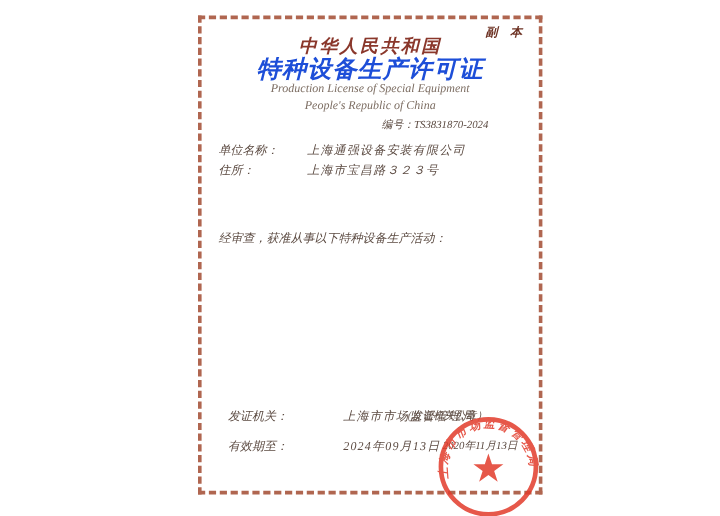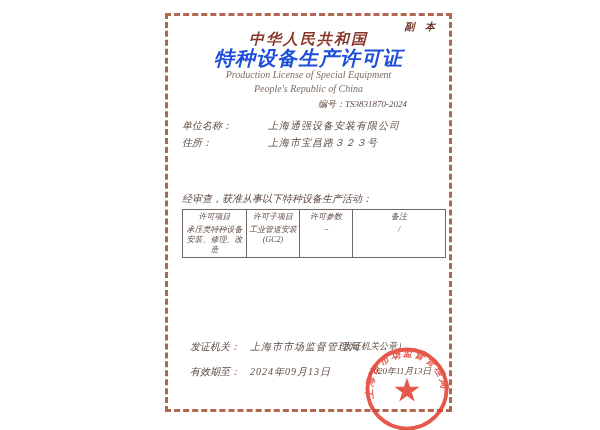"上海通强设备安装有限公司" .field-value { margin-left: 20px -> 8px }
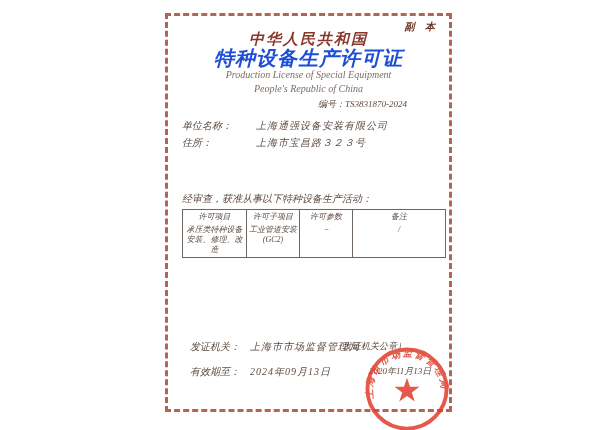"许可项目" table.lic { html: <table> <tbody> <tr> <td> <div>许可项目</div> <div>承压类特种设备安装、修理、改造</div> </td> <td> <div>许可子项目</div> <div>工业管道安装(GC2)</div> </td> <td> <div>许可参数</div> <div>－</div> </td> <td> <div>备注</div> <div>/</div> </td> </tr> </tbody> </table> -> none }
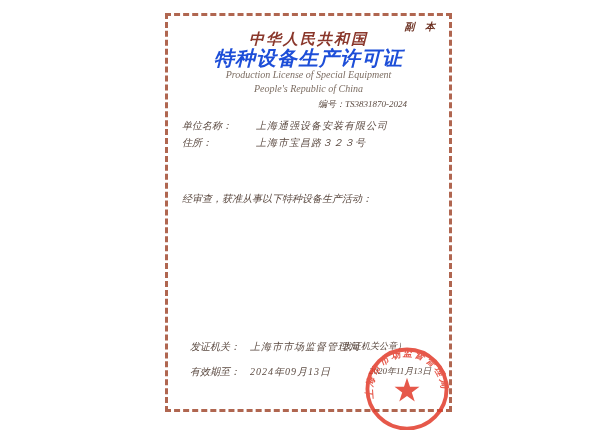"发证机关：" .footer-row { gap: none -> 36px }
